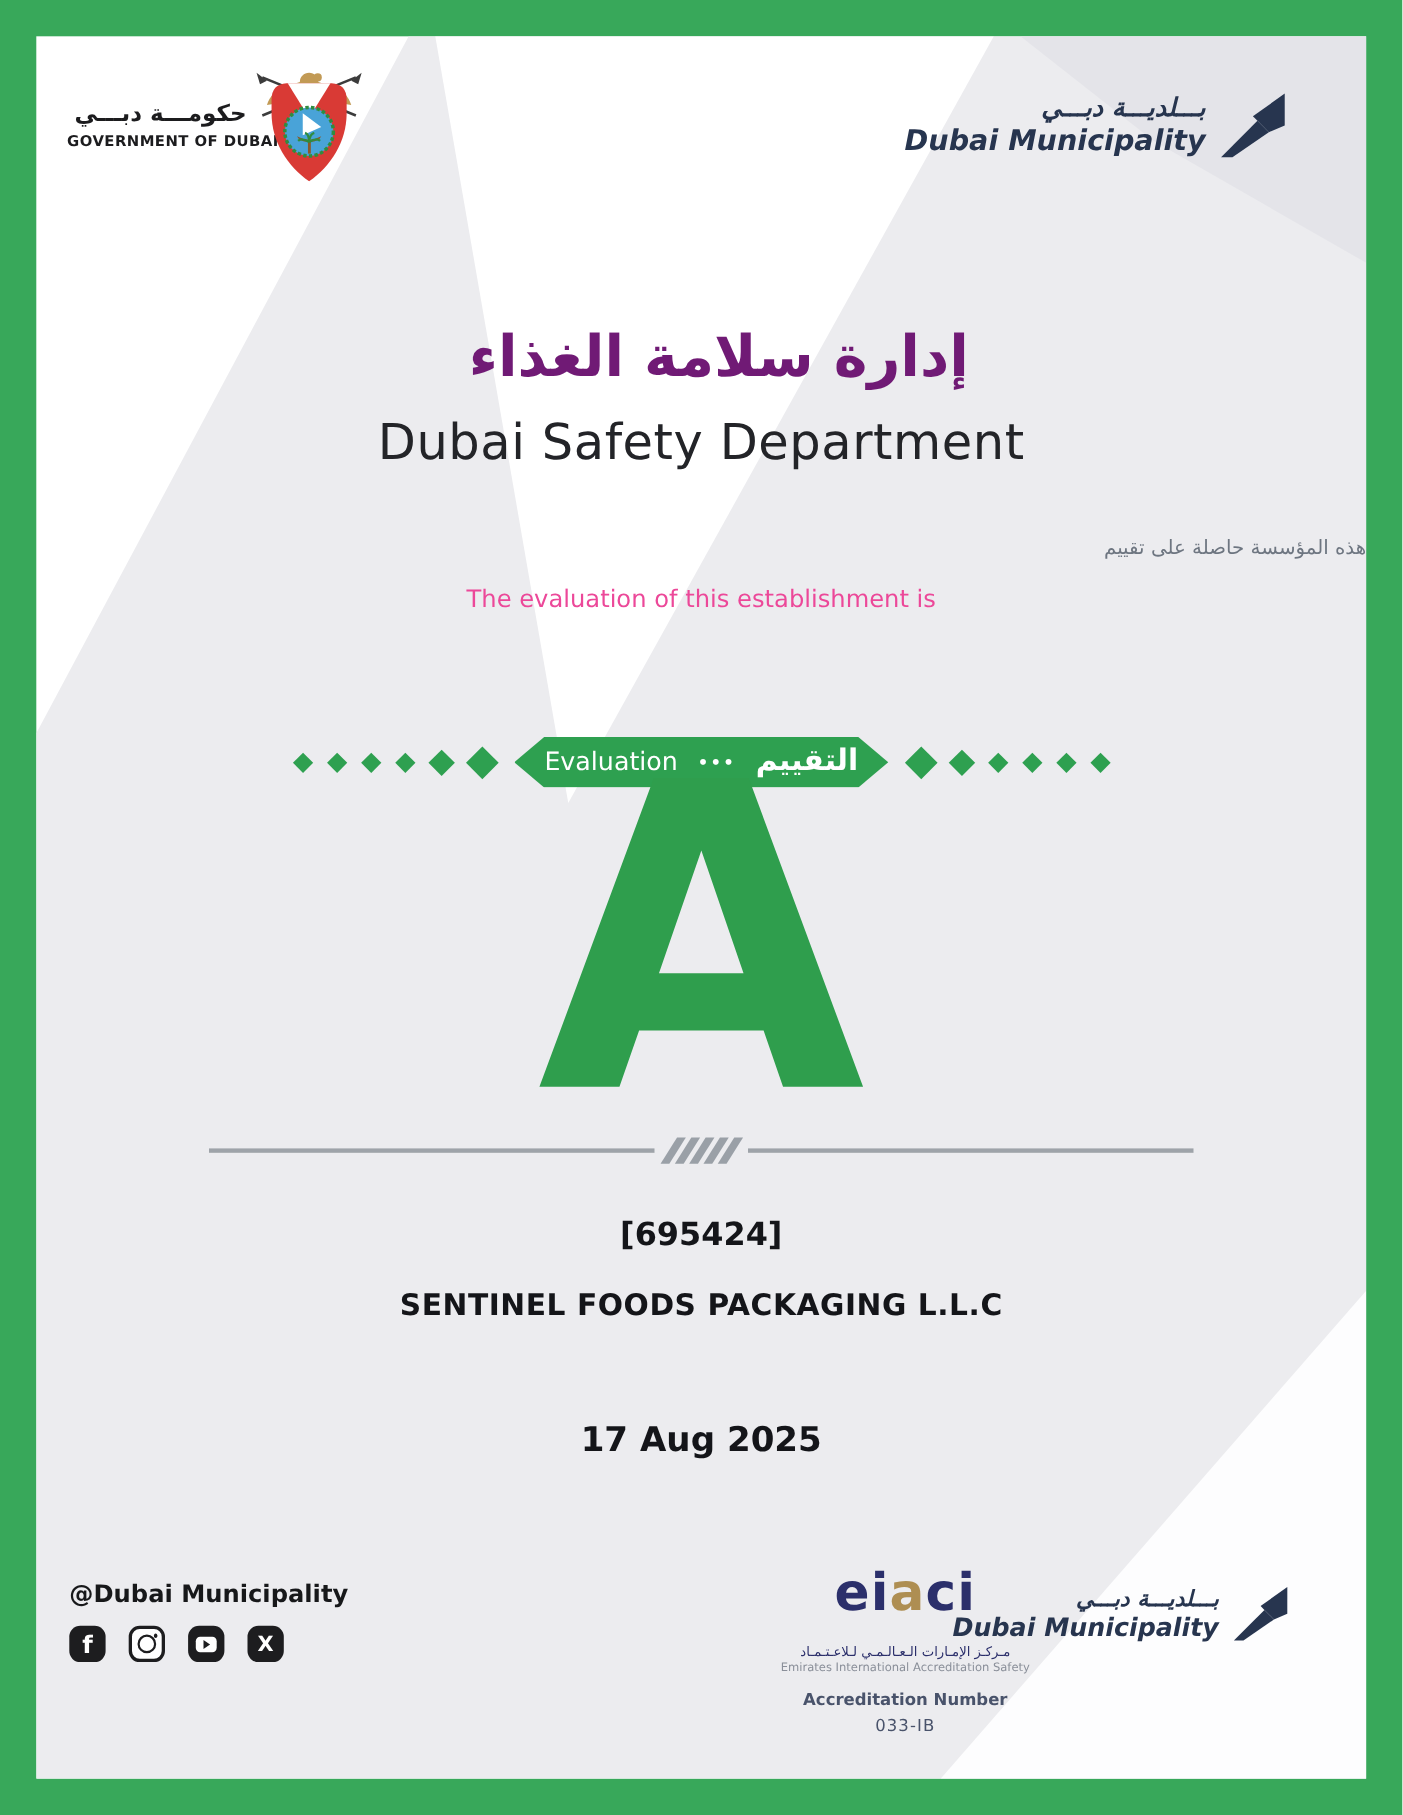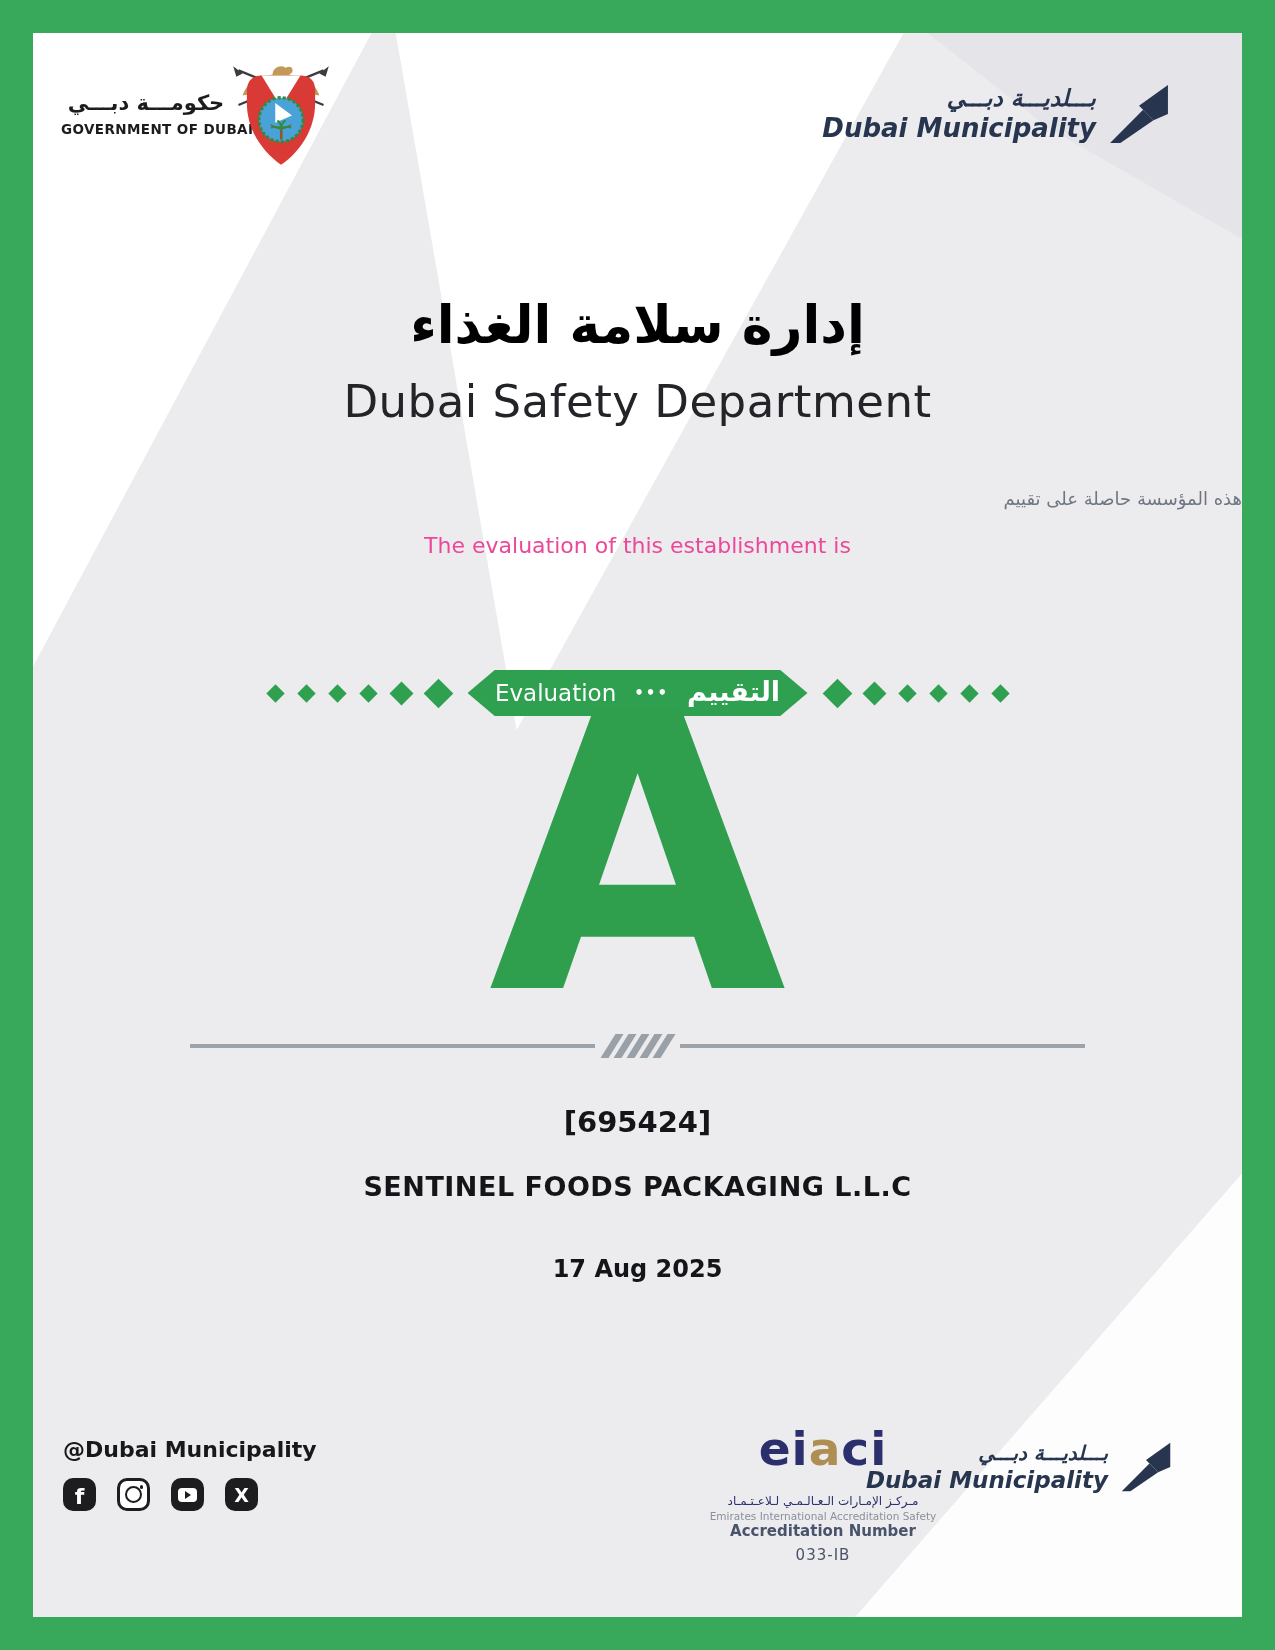"إدارة سلامة الغذاء" .title-ar { color: #000000 -> #701a75; padding-left: none -> 16px }
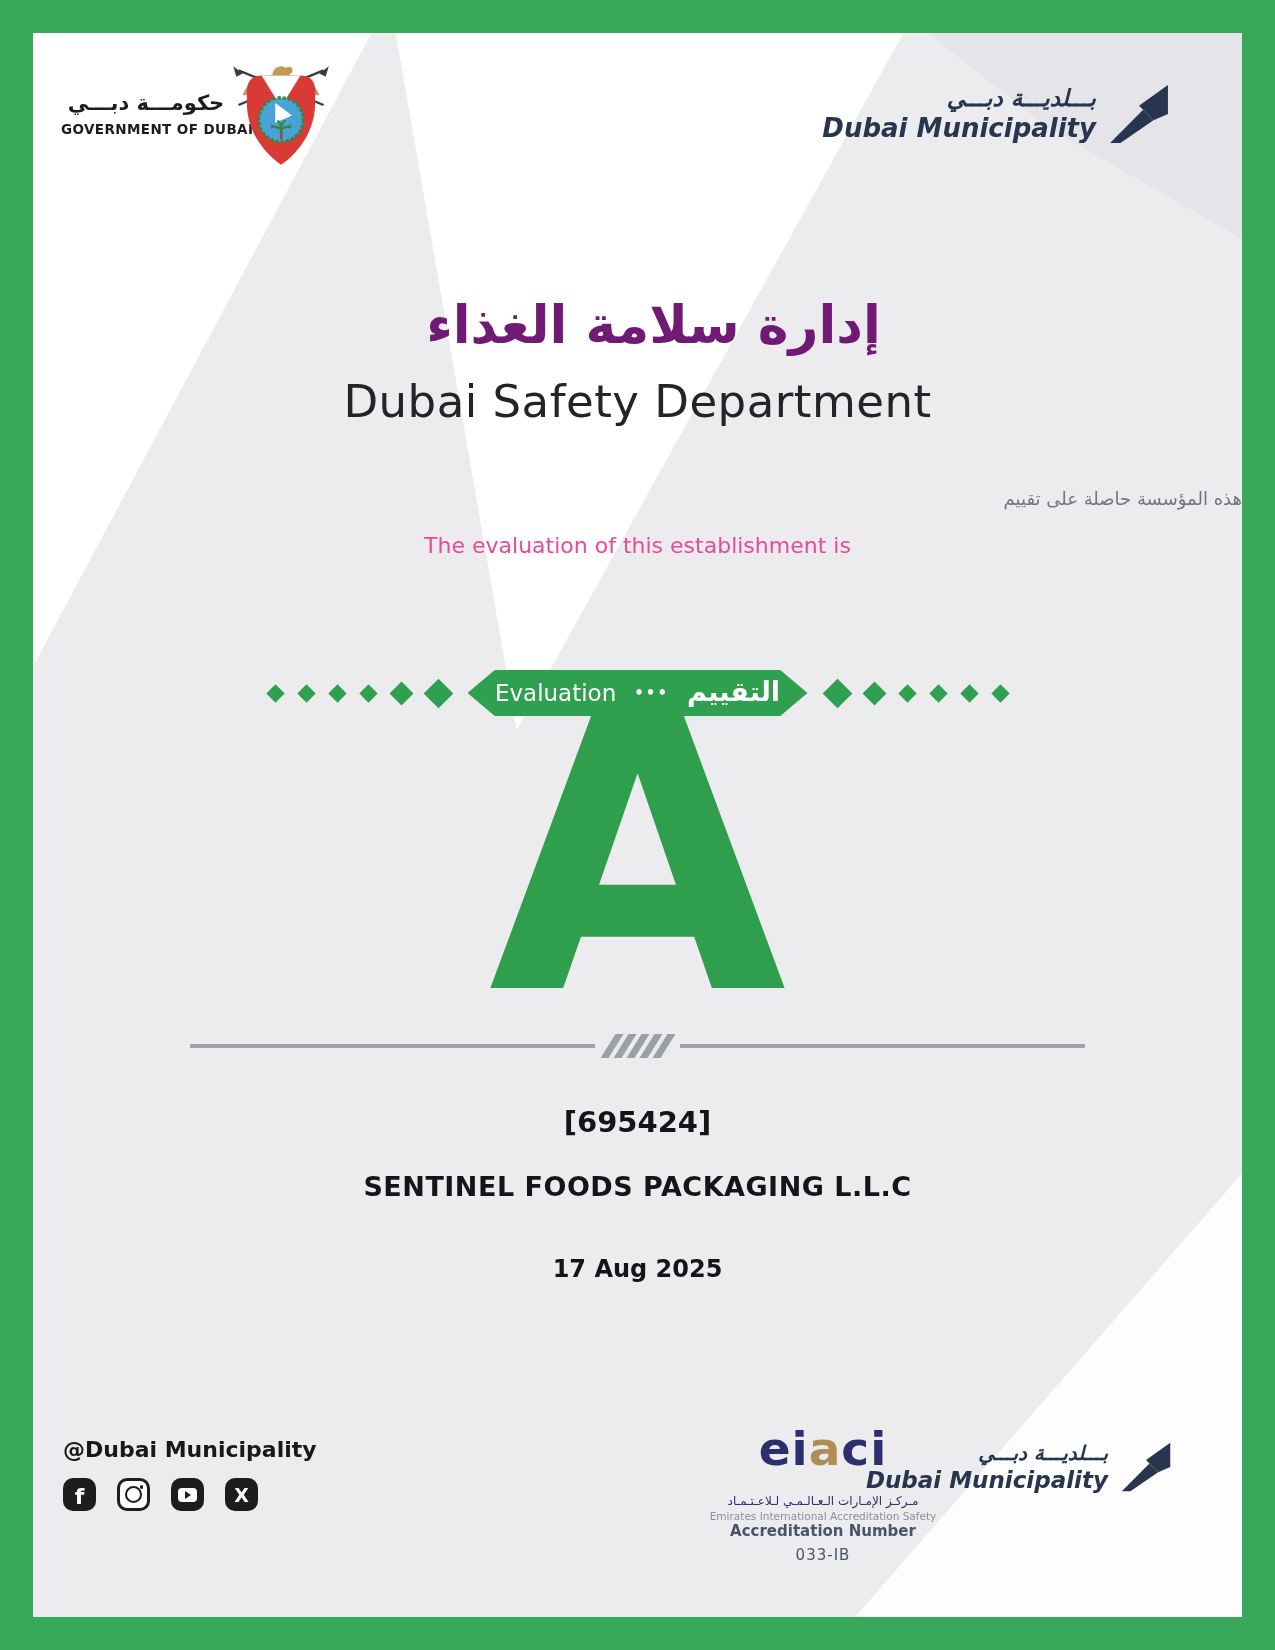"17 Aug 2025" .est-date { font-size: 24px -> 31px; top: 1222px -> 1258px }
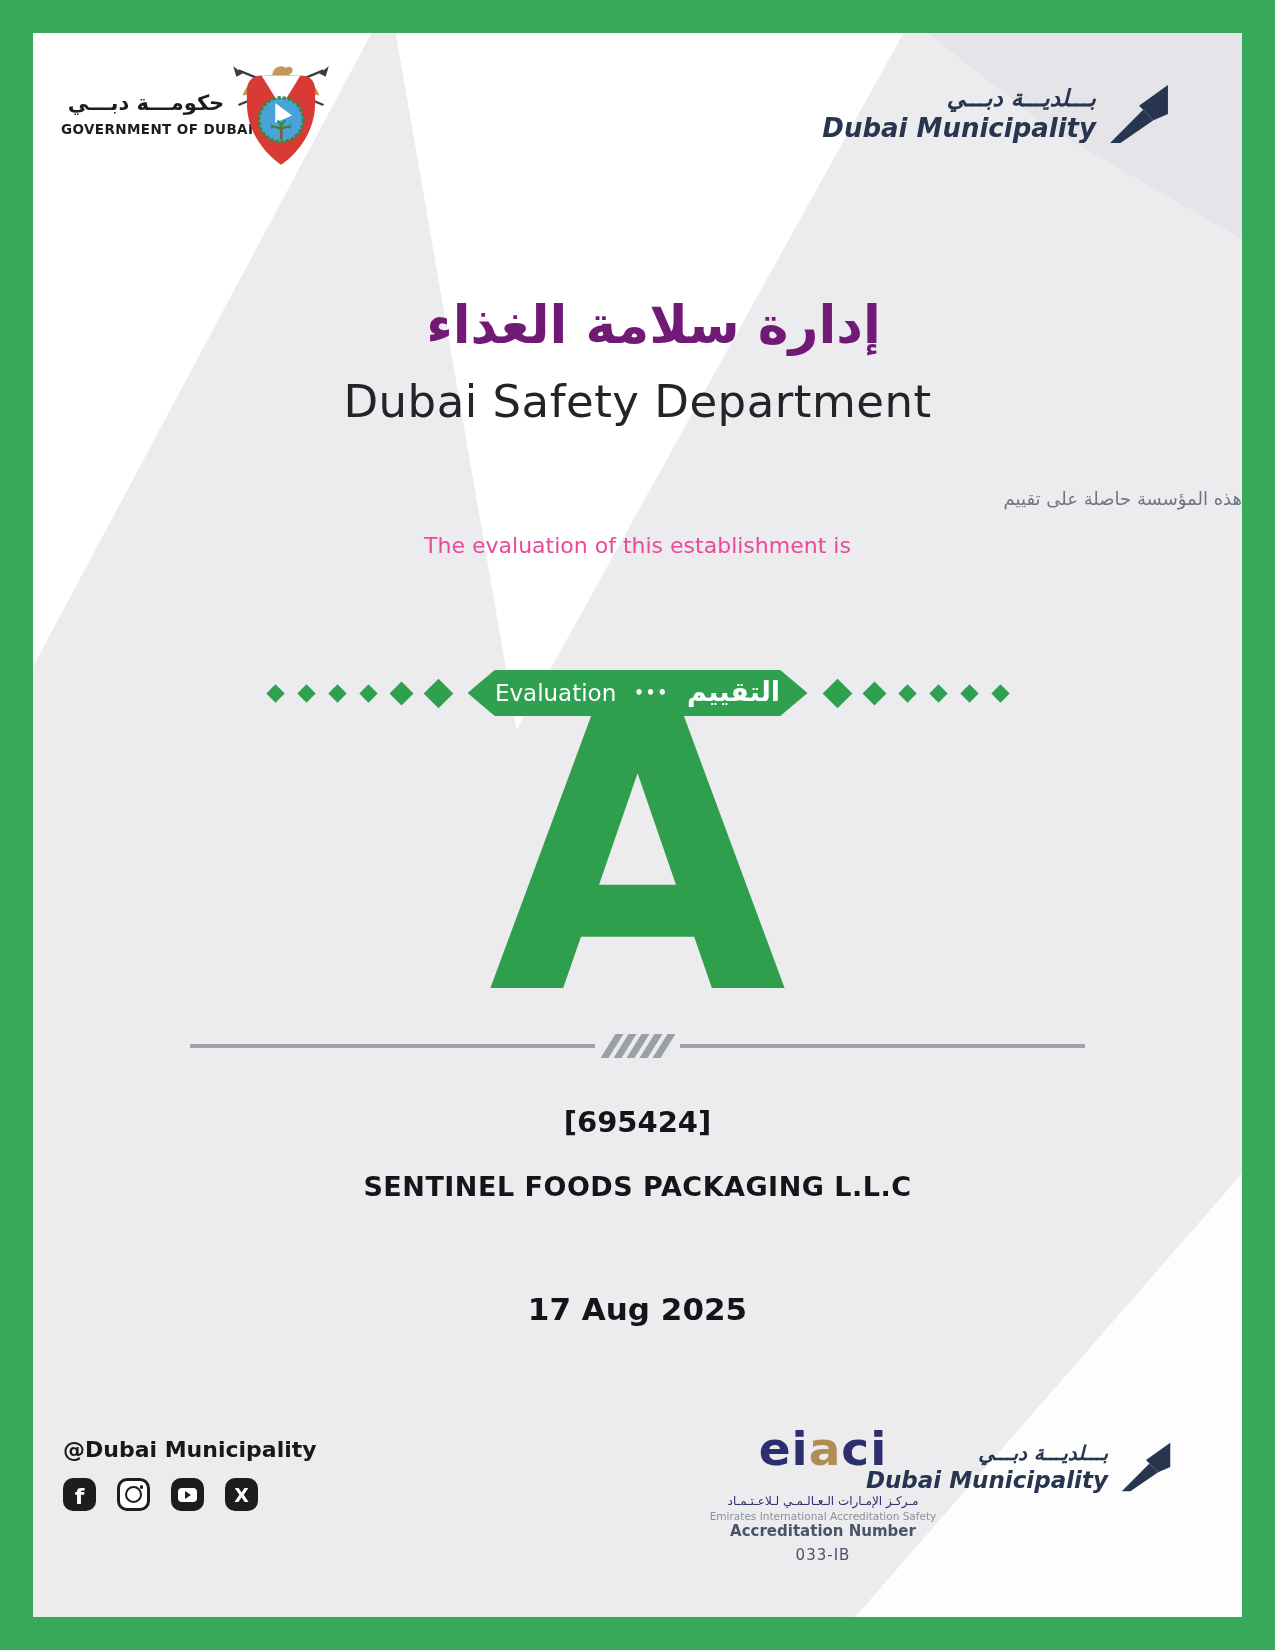"Accreditation Number" .eiac-acc-label { margin-top: none -> 14px }
